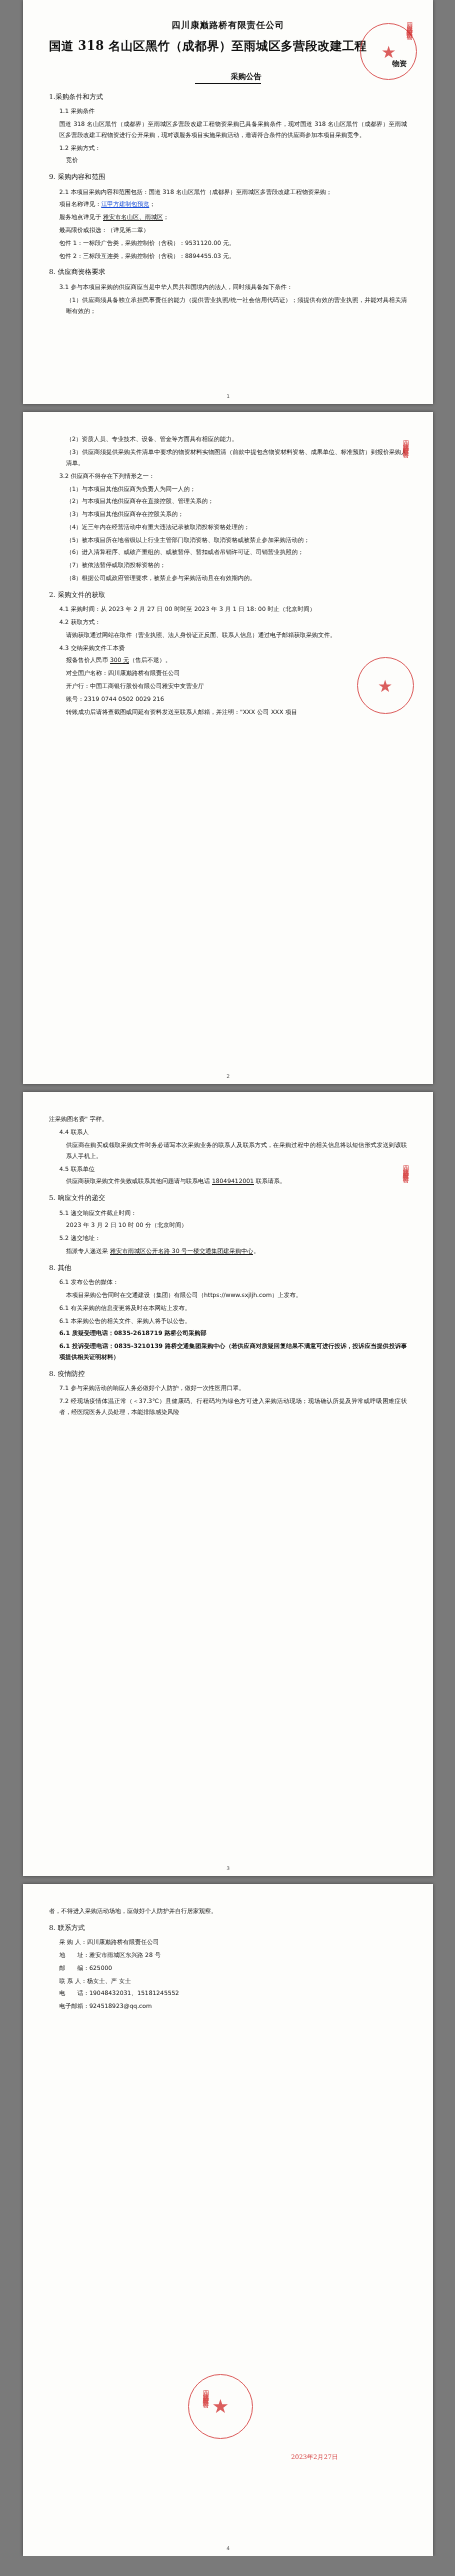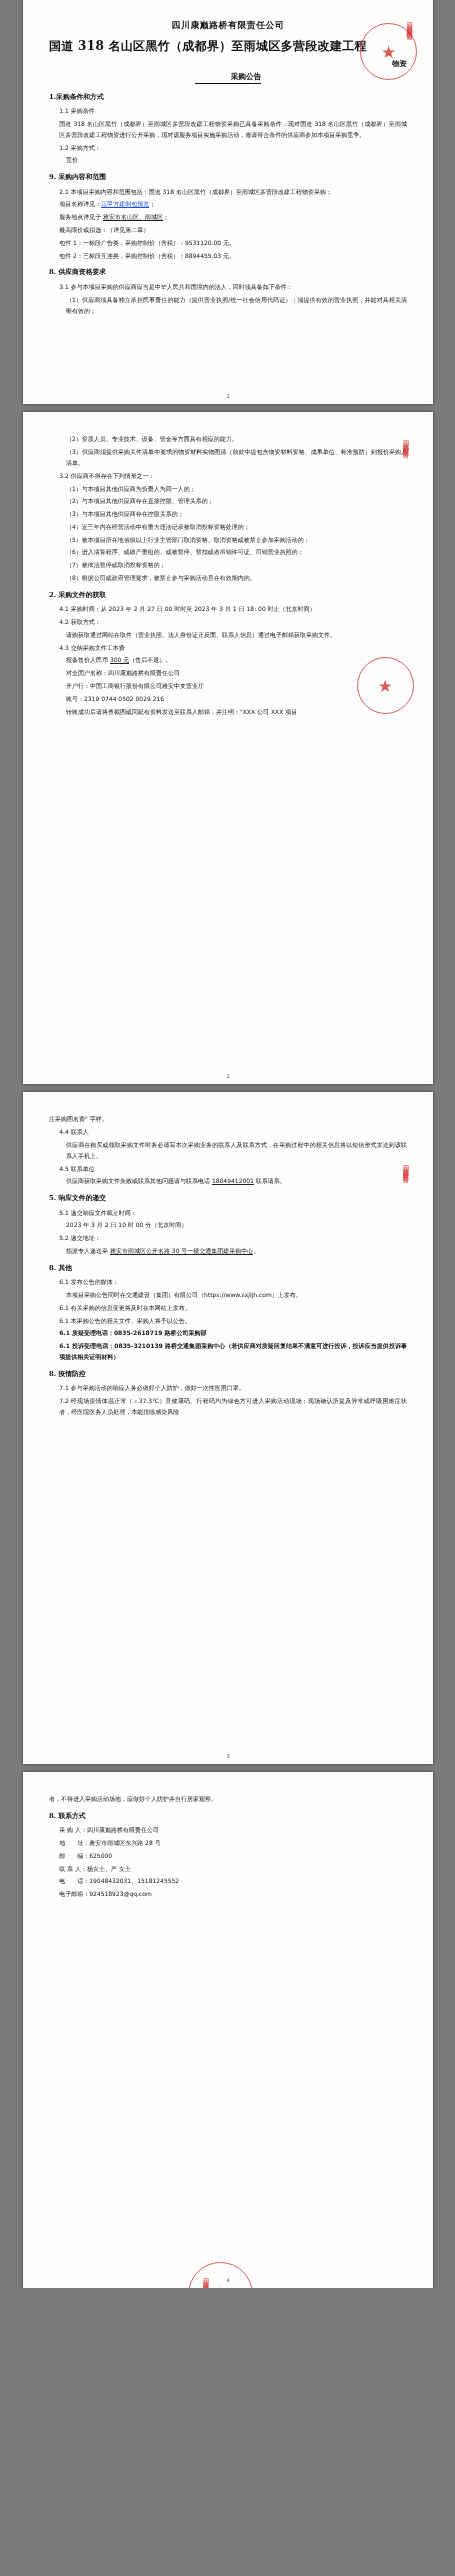"1.采购条件和方式" h2.sec { font-weight: bold -> normal }
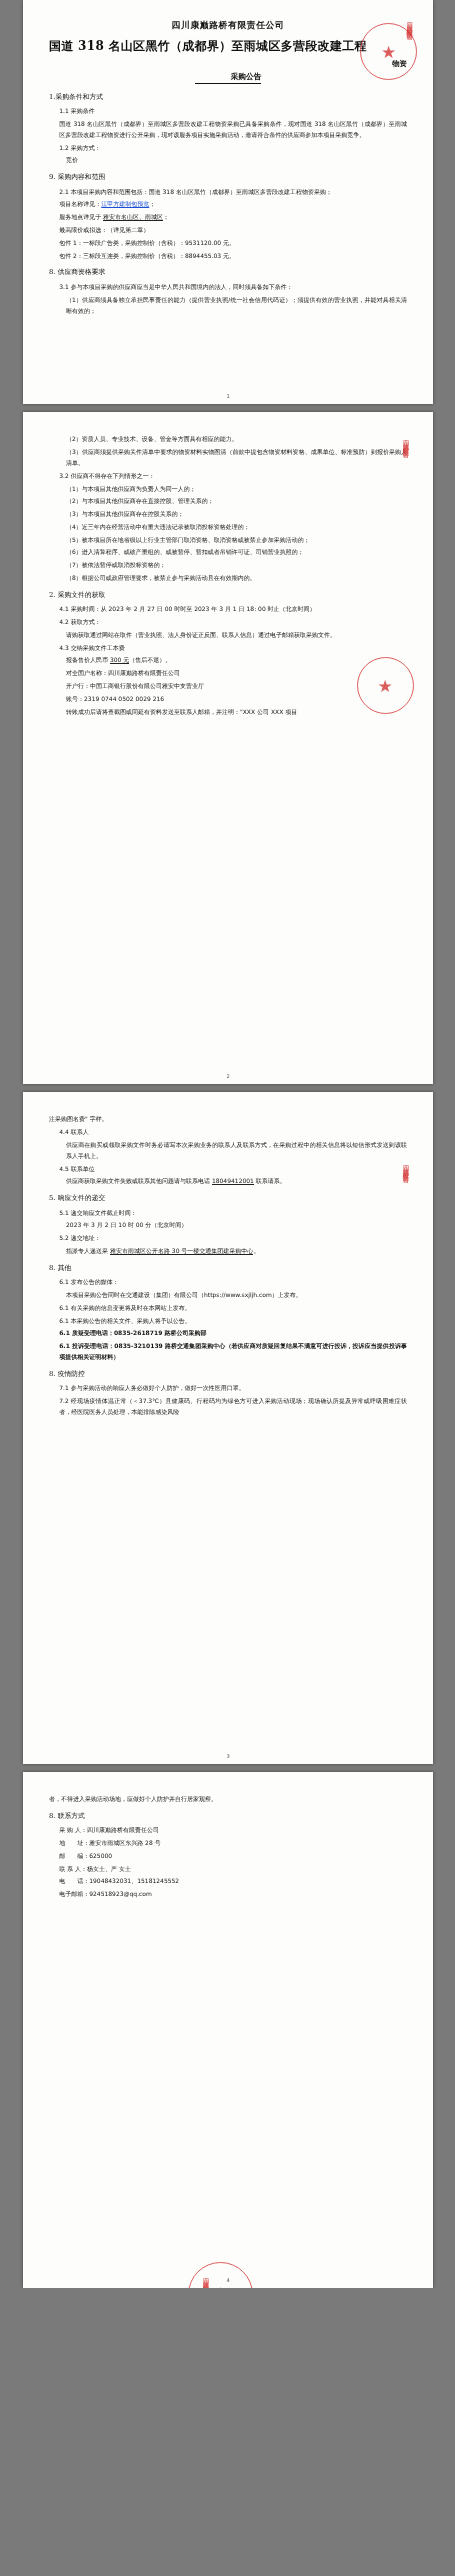"5. 响应文件的递交" .p3 { height: 672px -> 784px }
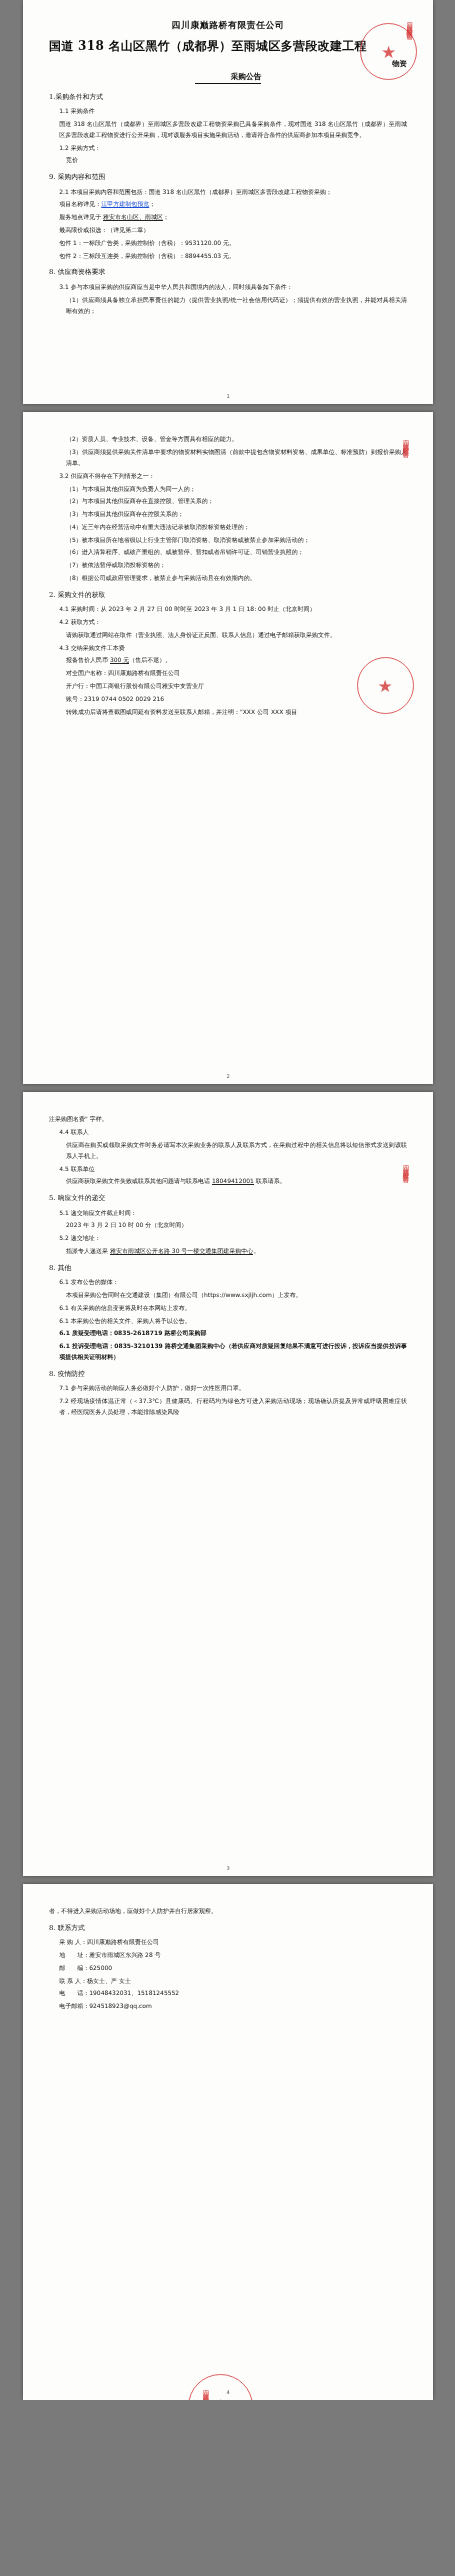"8. 联系方式" .p4 { height: 516px -> 672px }
